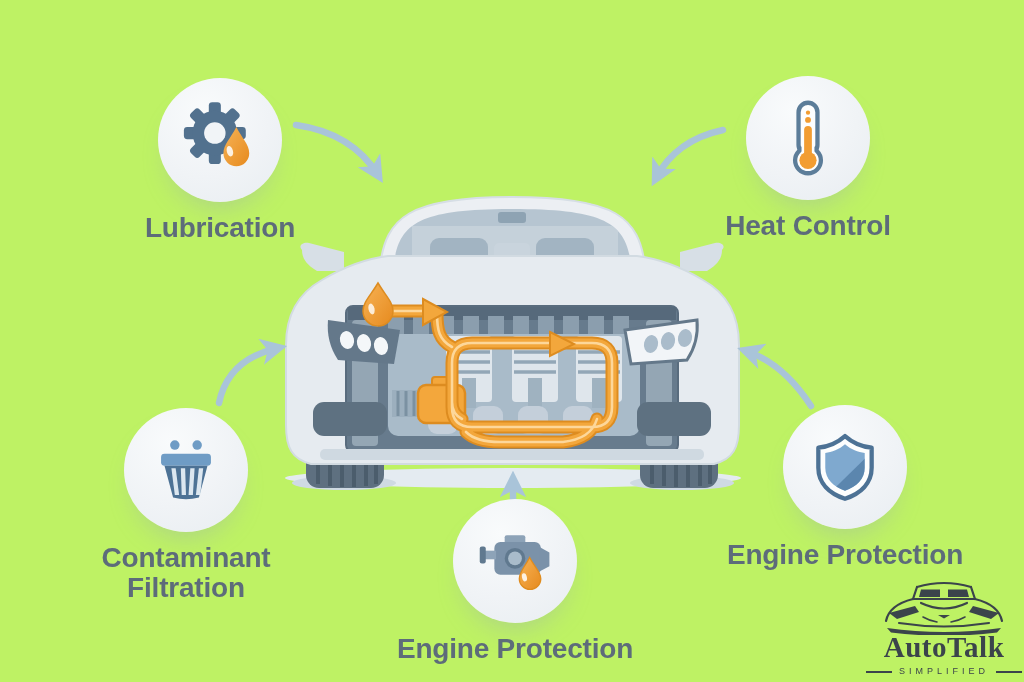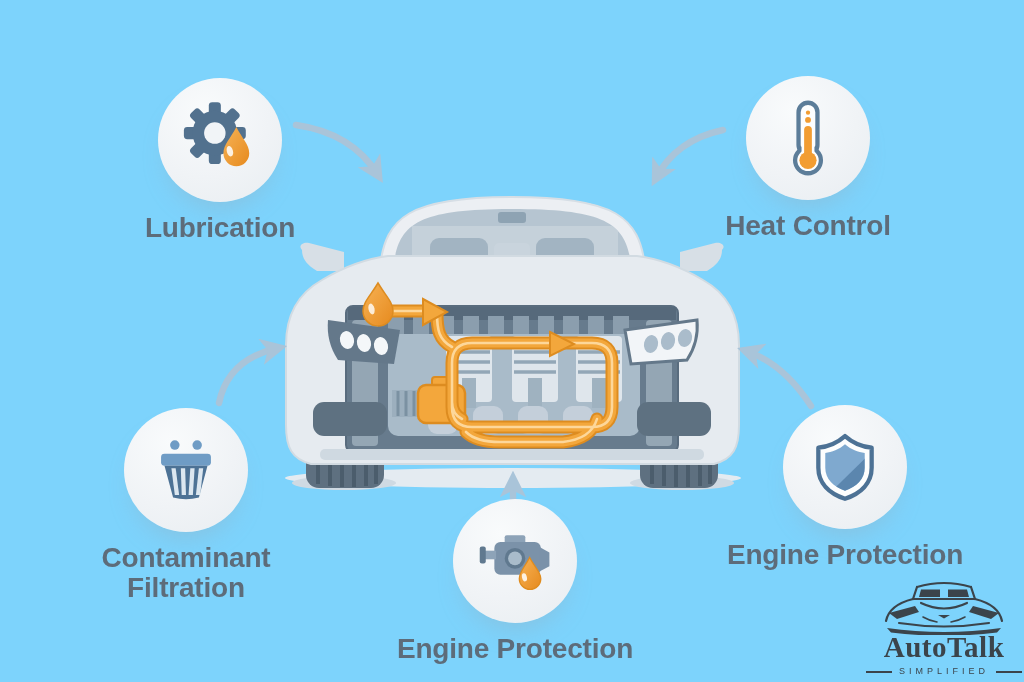"Lubrication" .canvas { background: #7dd3fc -> #bef264 }
